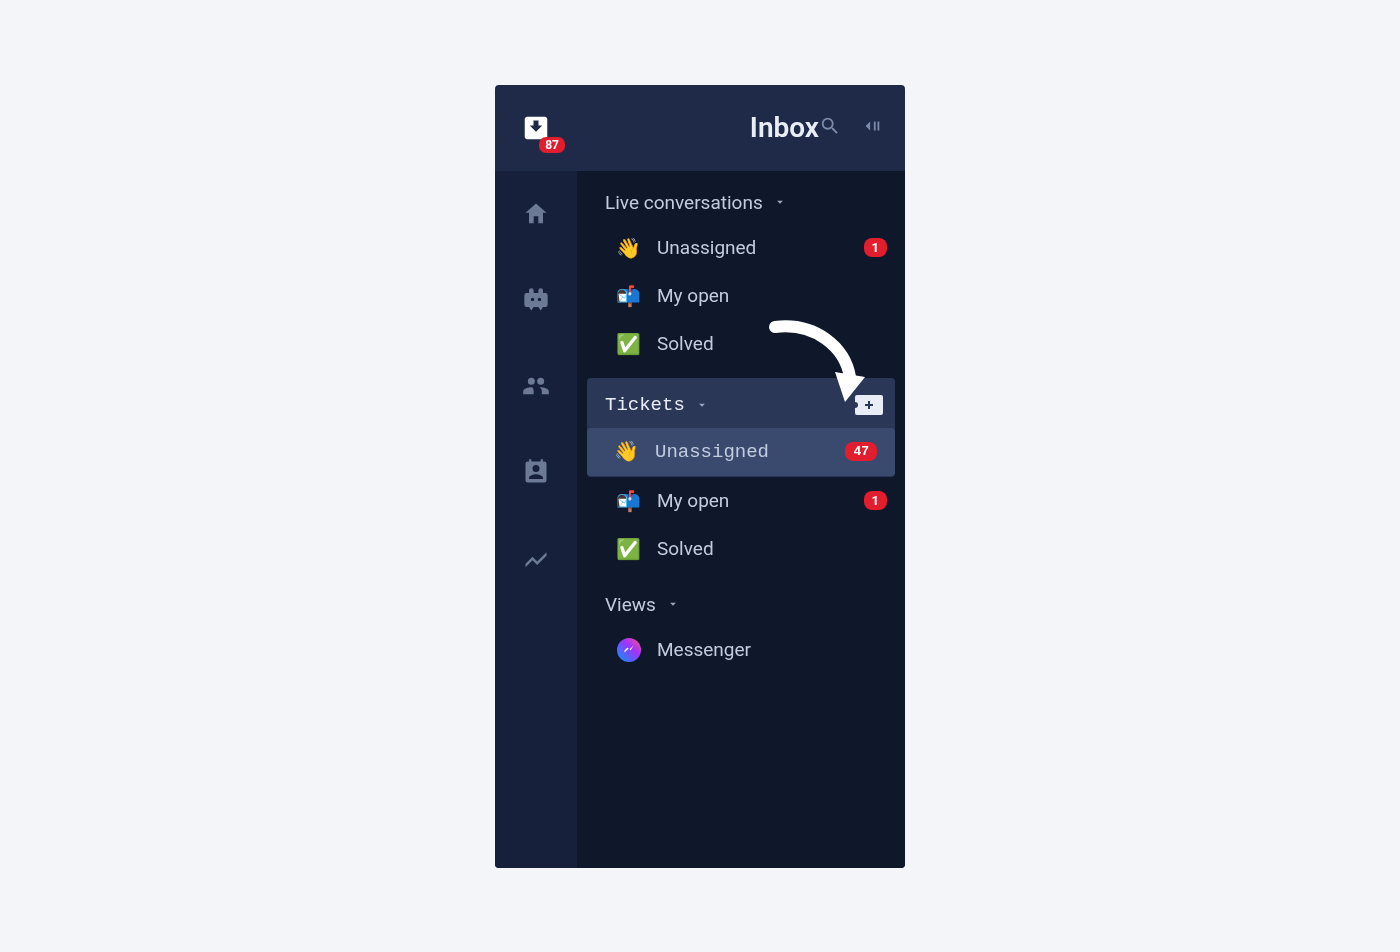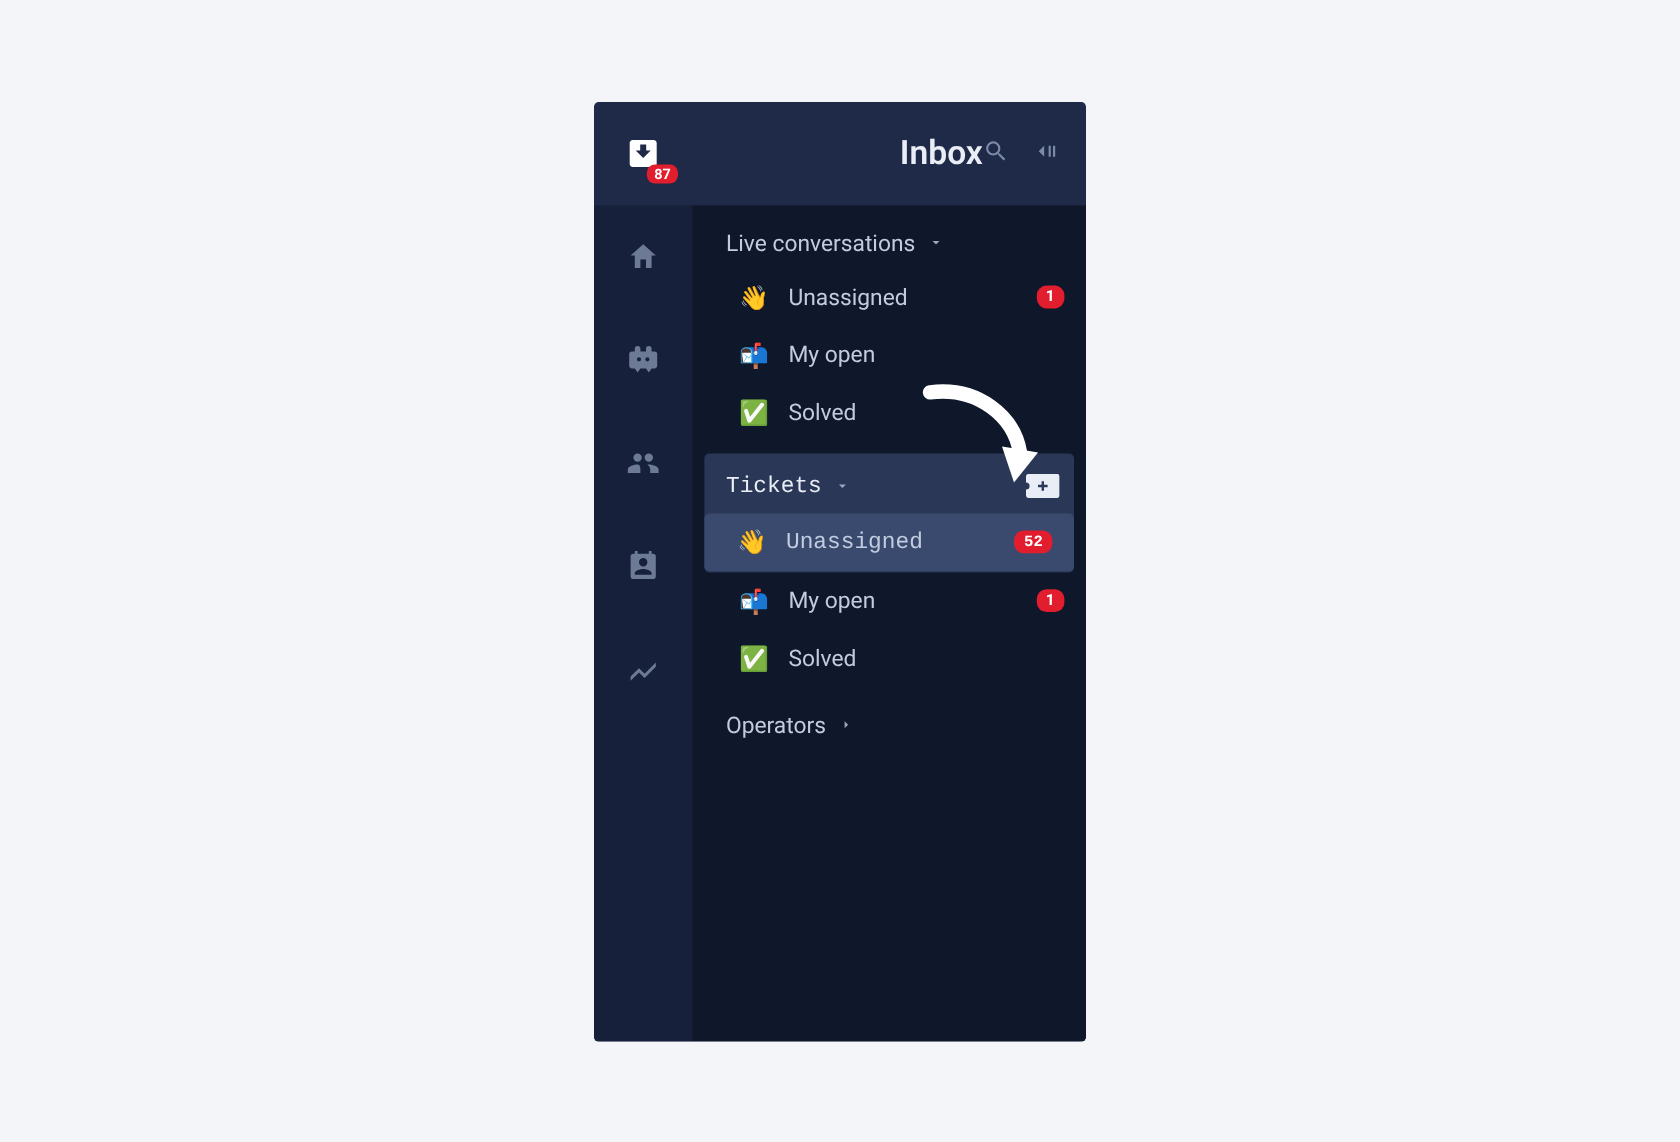"52" span.badge { text: 52 -> 47 }
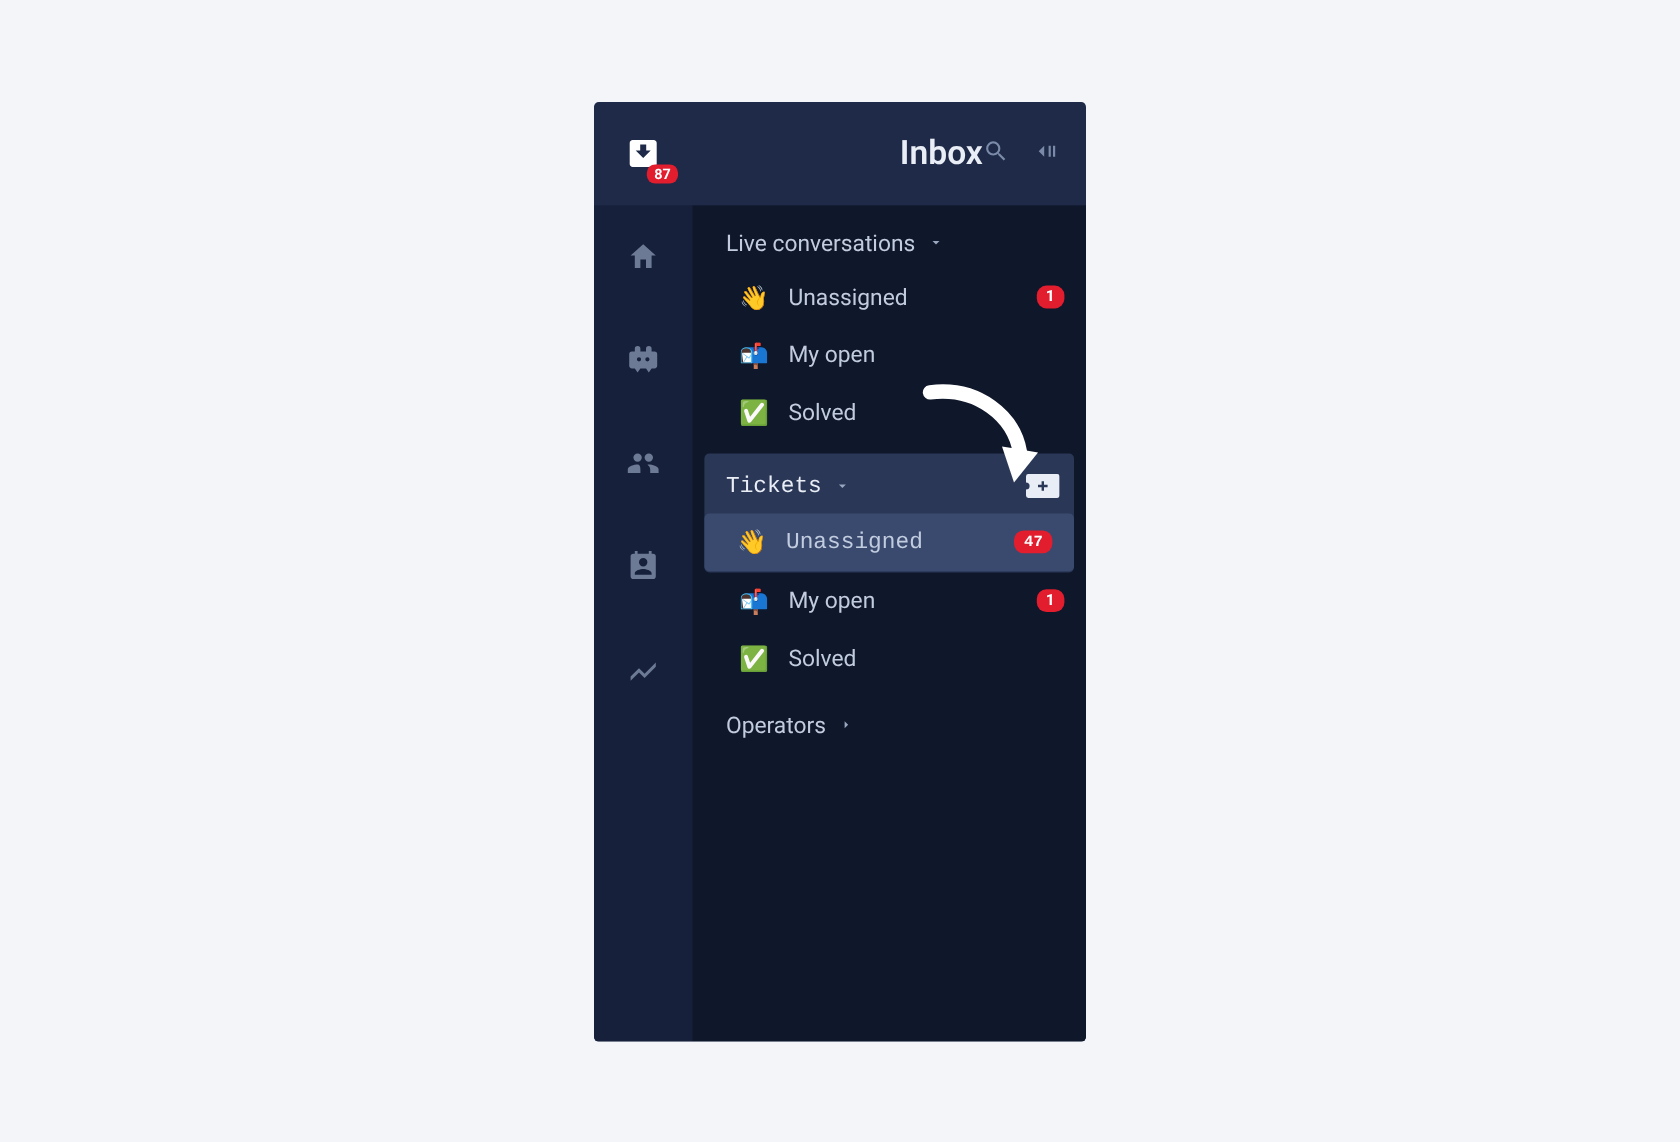"Views" div.section-head { html: none -> <div> <span>Views</span> <span> <svg> <path></path> </svg> </span> </div> }
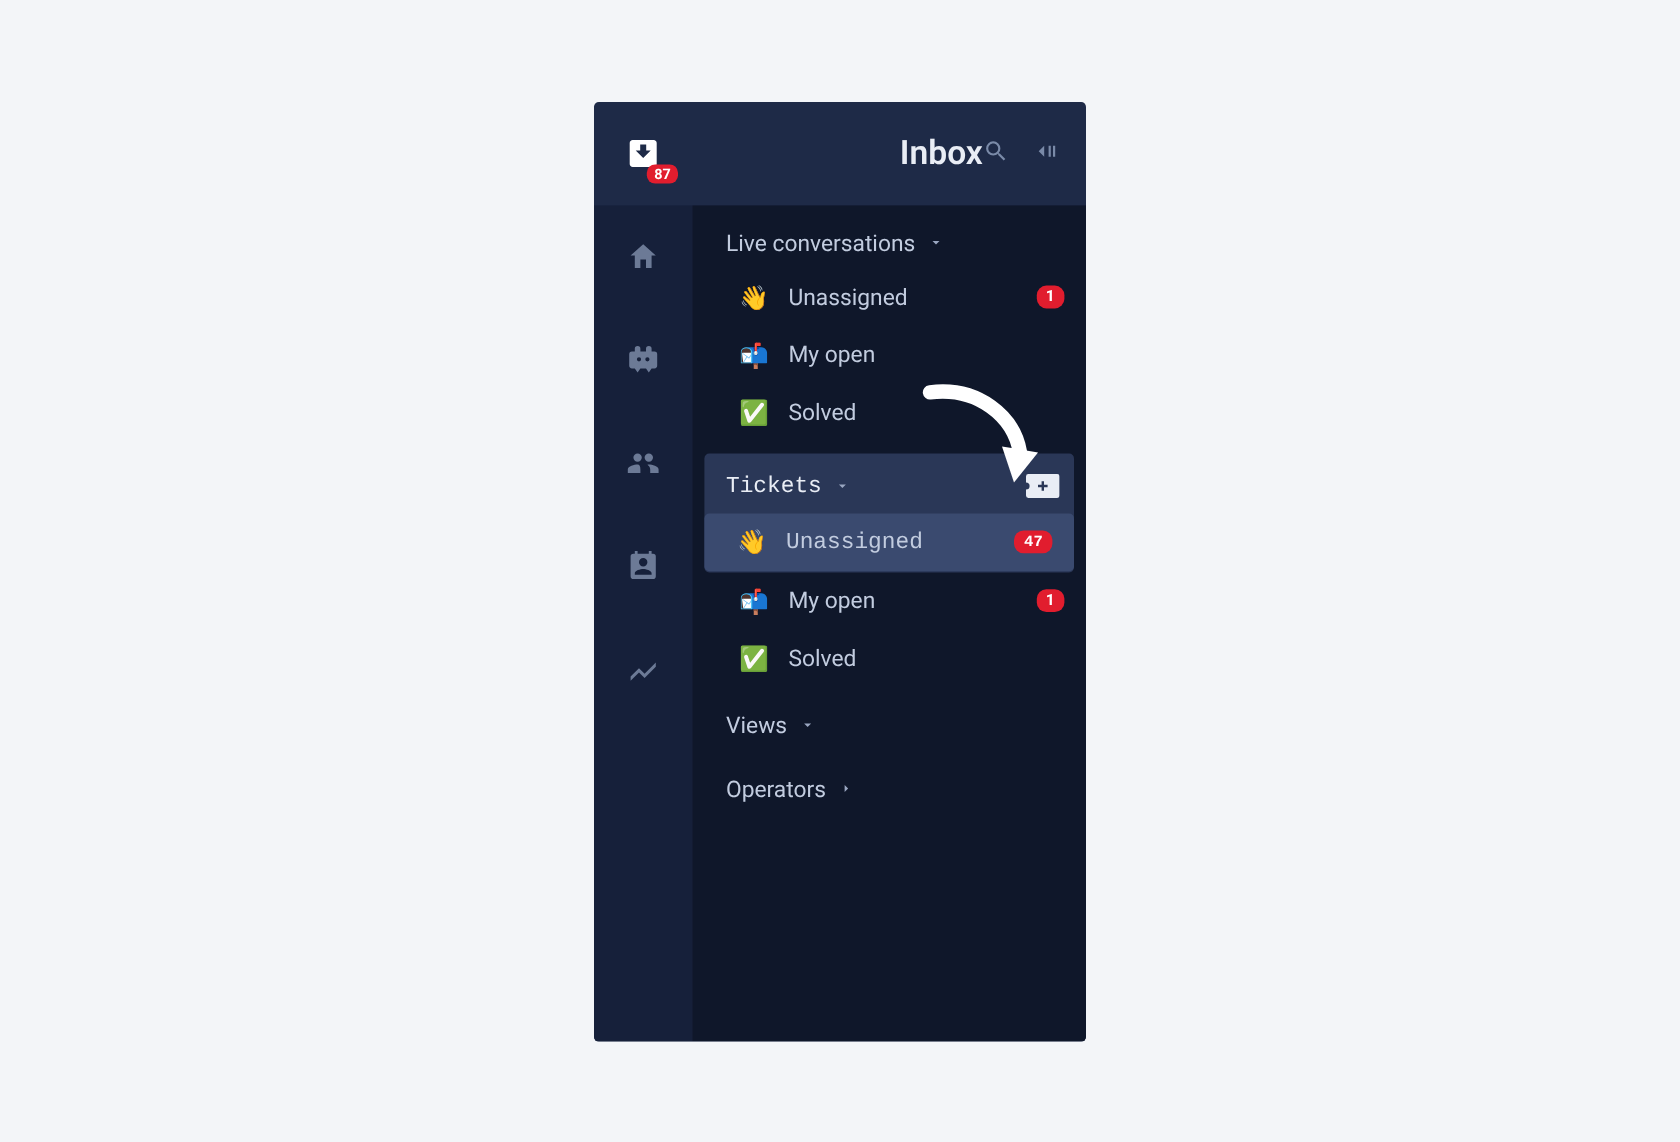"Messenger" div.item { html: none -> <div> <span> <svg> <path></path> </svg> </span> <span>Messenger</span> </div> }
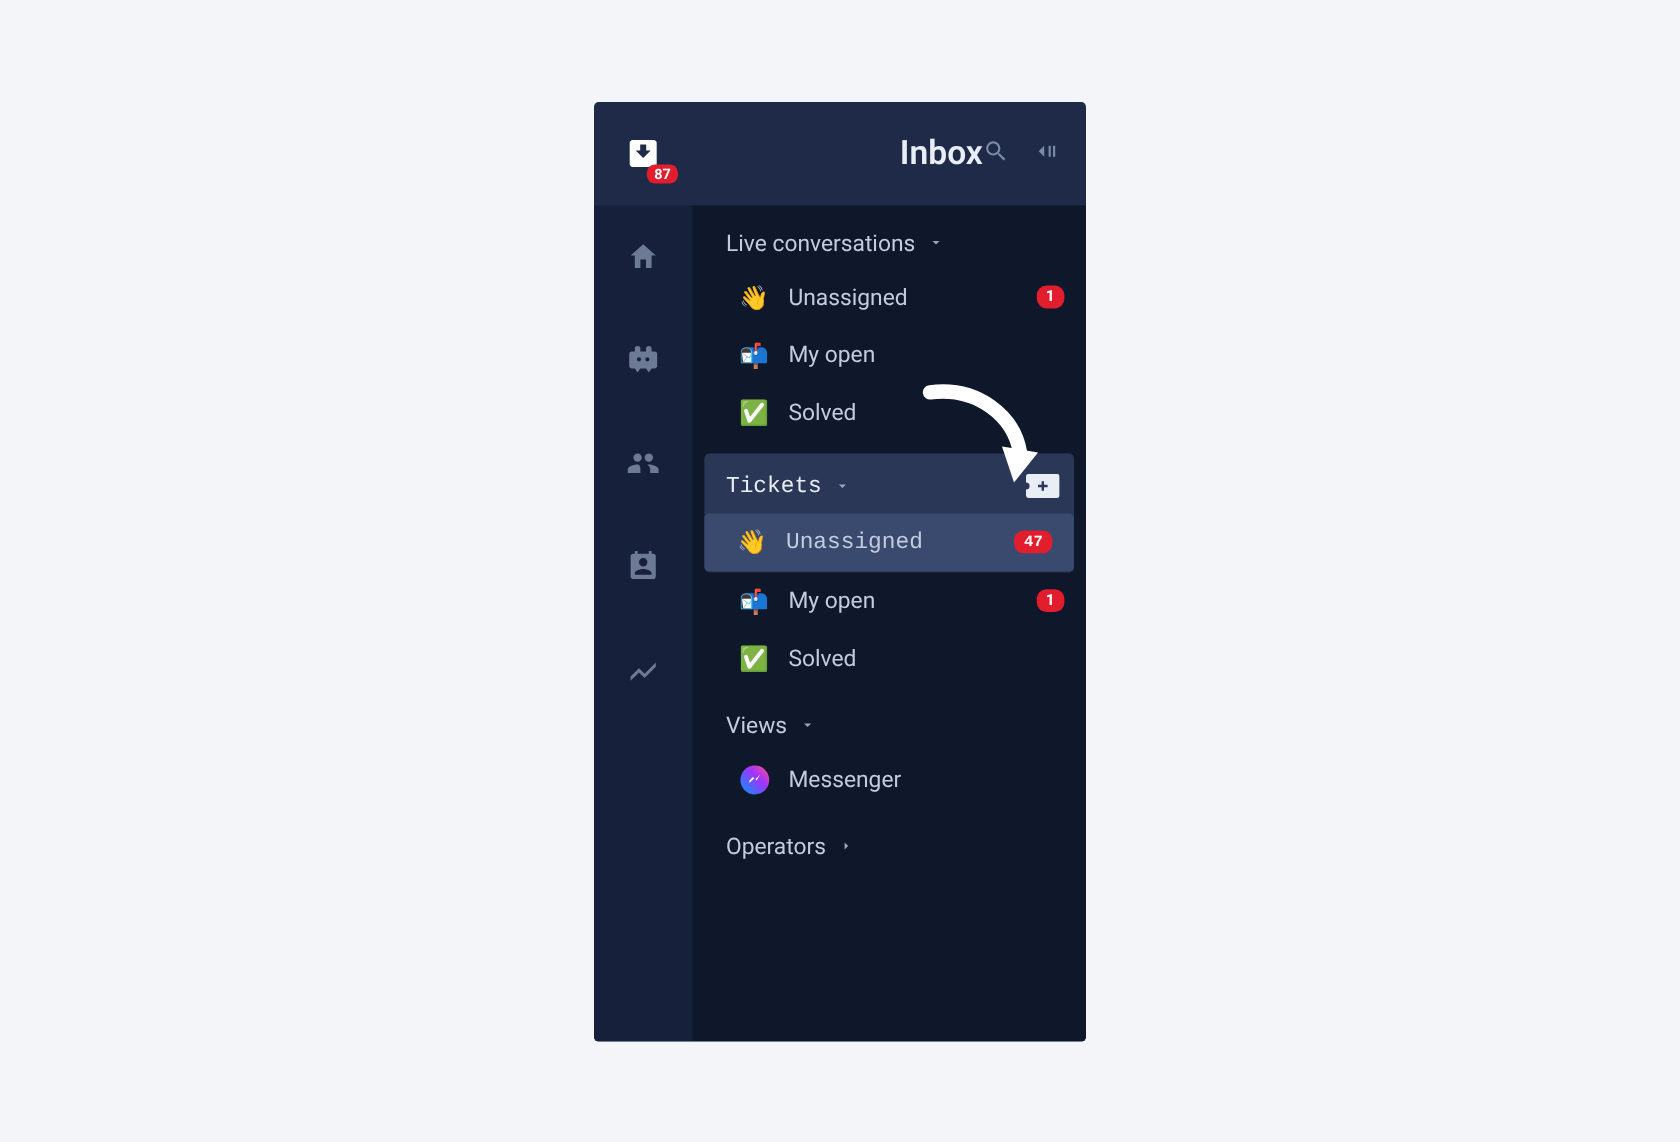"Operators" div.section-head { html: <div> <span>Operators</span> <span> <svg> <path></path> </svg> </span> </div> -> none }
